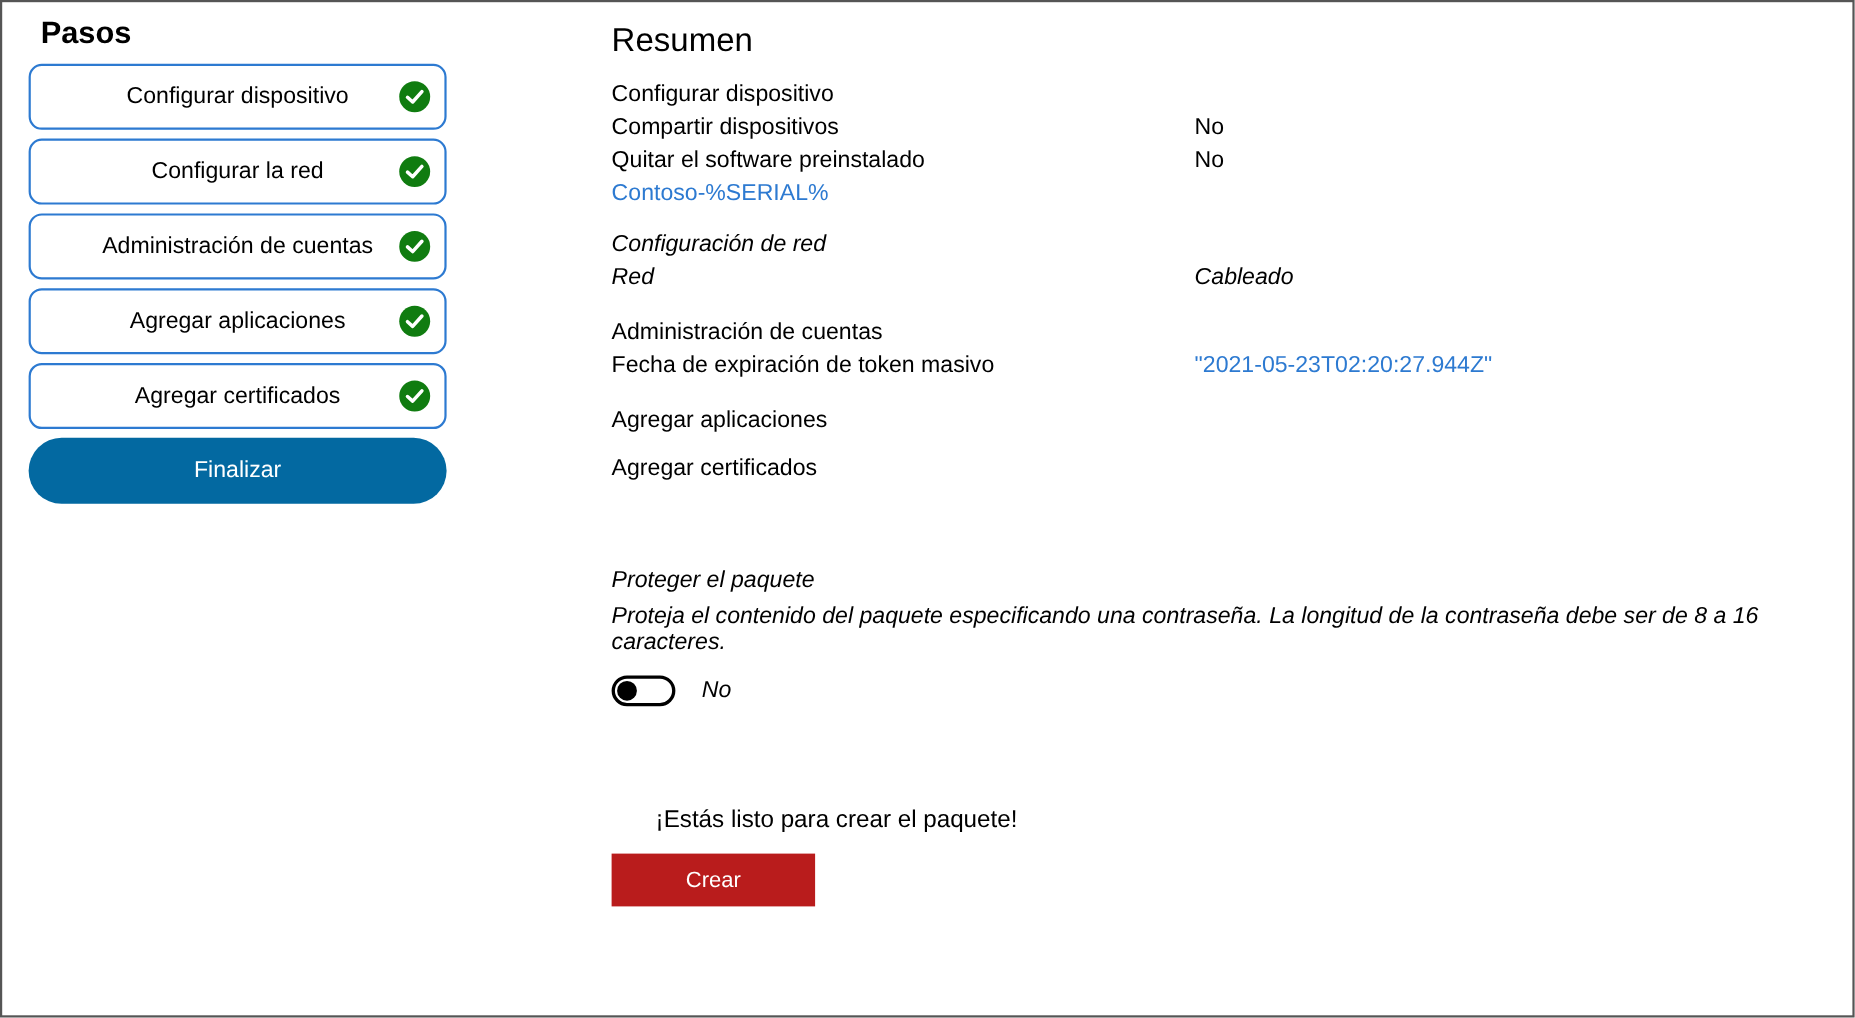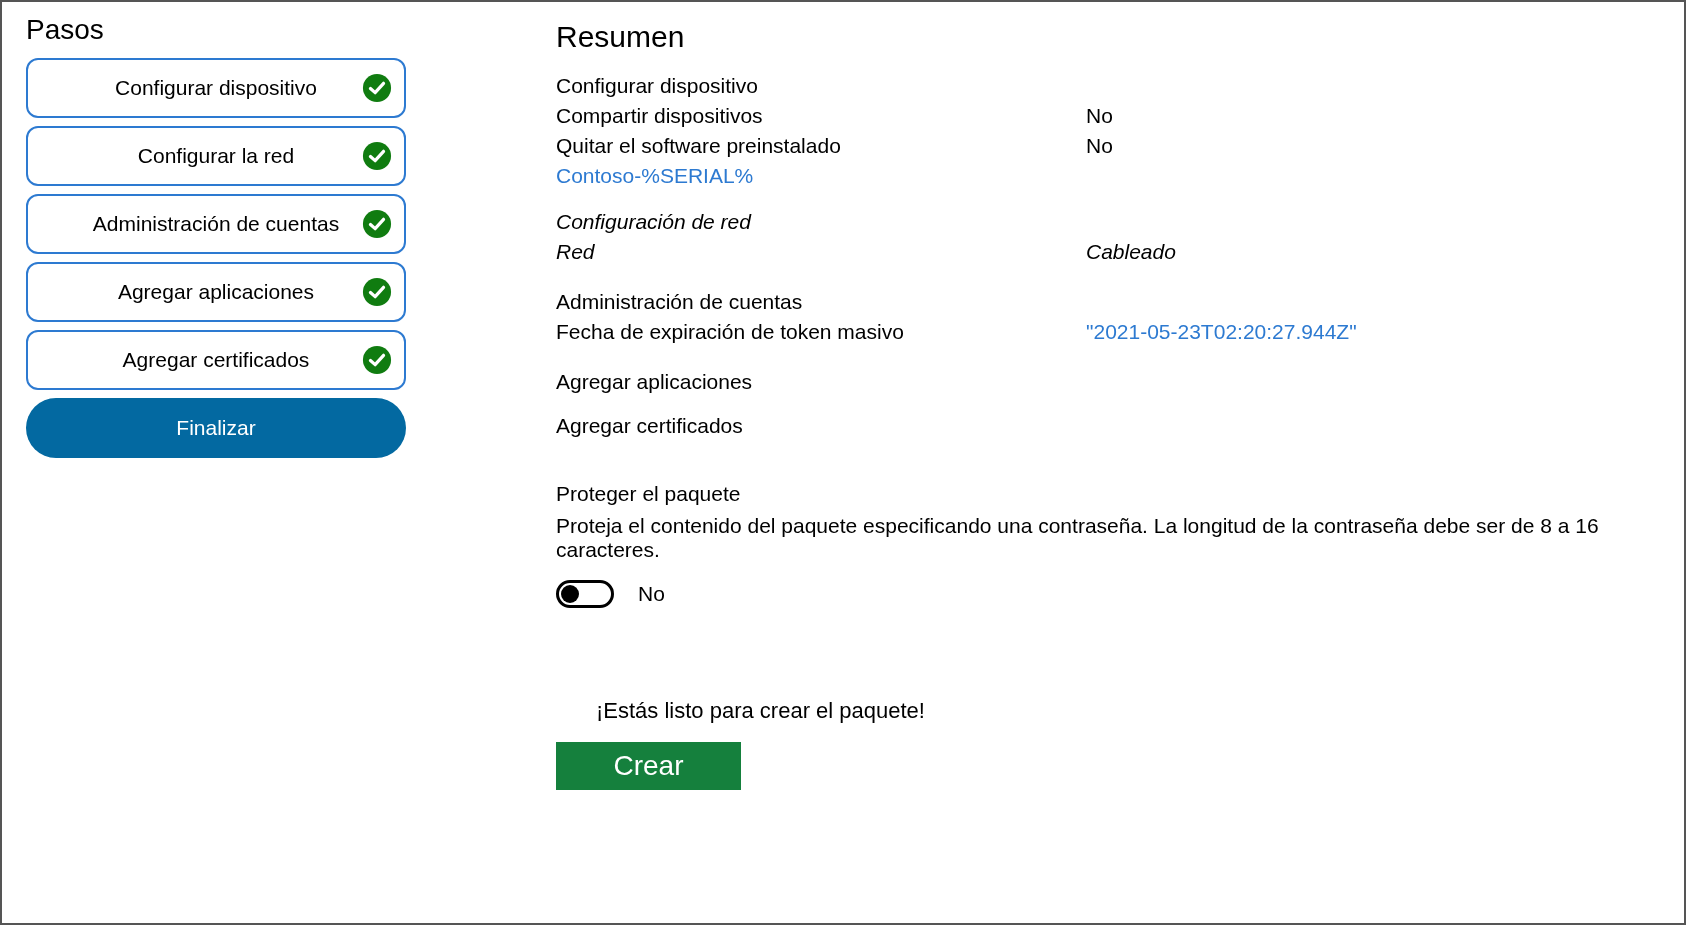"Pasos" .steps-heading { font-weight: 400 -> 700; margin-left: none -> 11px }
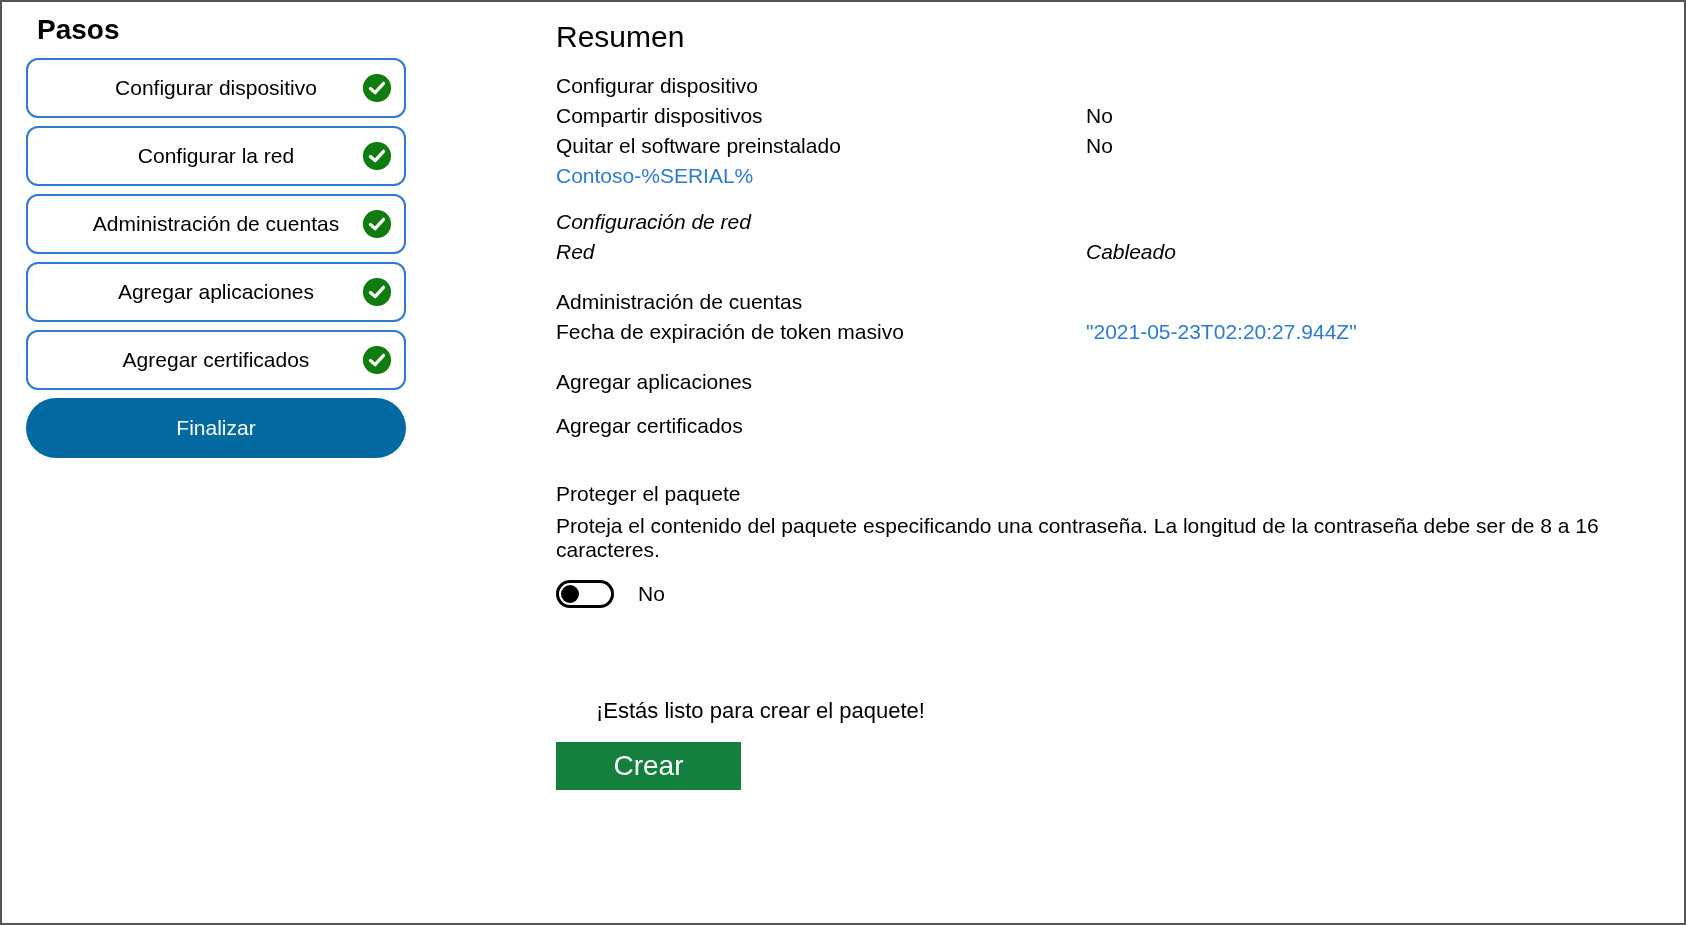"Proteger el paquete" .protect-block { font-style: none -> italic; margin-top: 44px -> 78px }
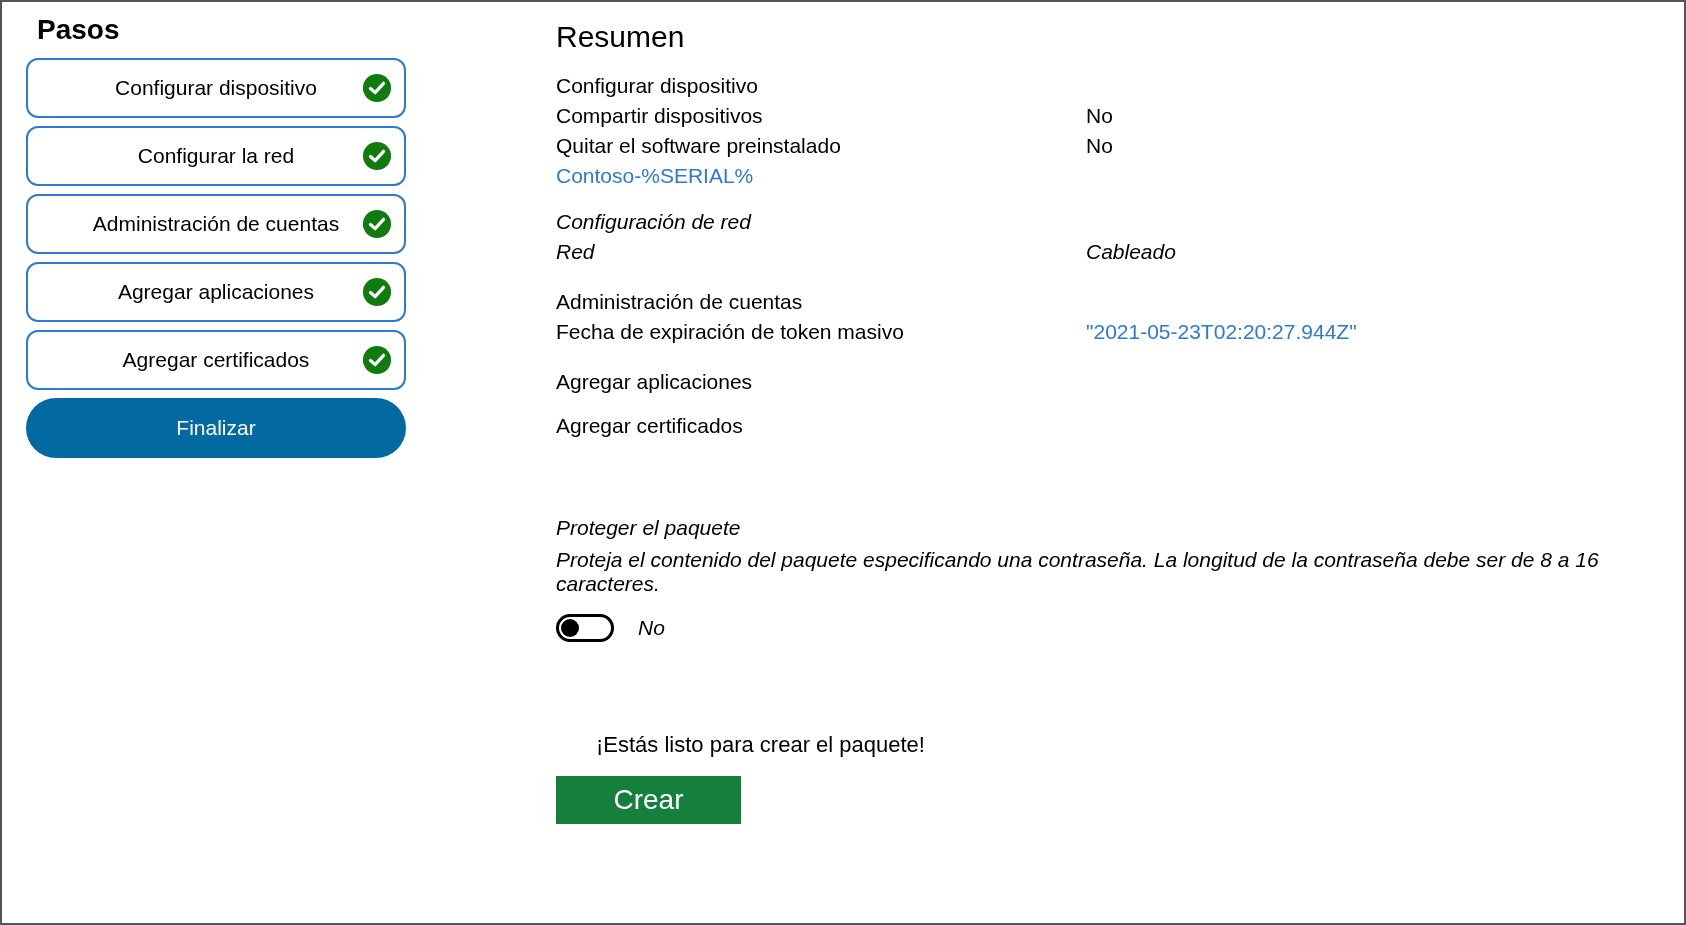"Crear" .create-btn { background: #15803d -> #b91c1c; font-size: 28px -> 20px }
